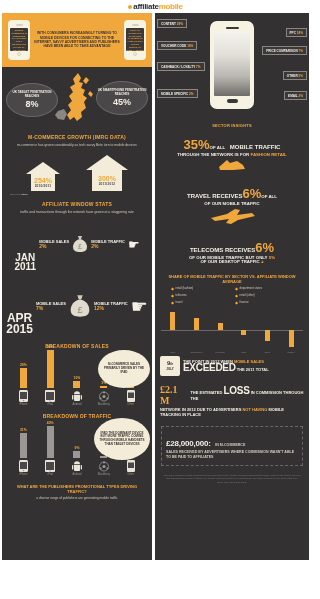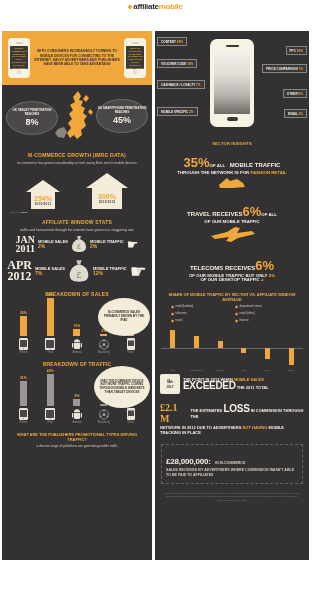"affiliate" .page { gap: 18px -> none }
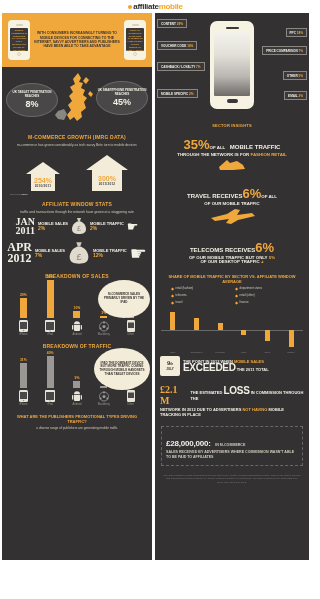"JAN" .bigdate { font-family: Liberation Serif, serif -> Liberation Sans, sans-serif; margin-top: none -> 36px }
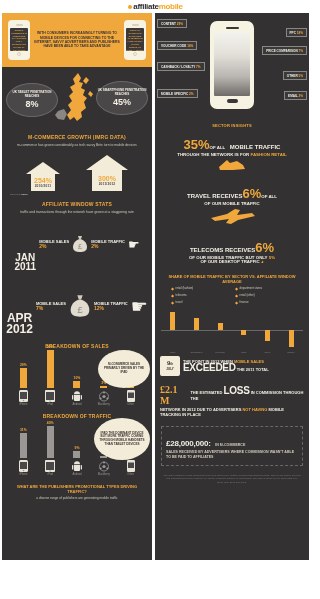"2012" div { text: 2012 -> 2015 }
